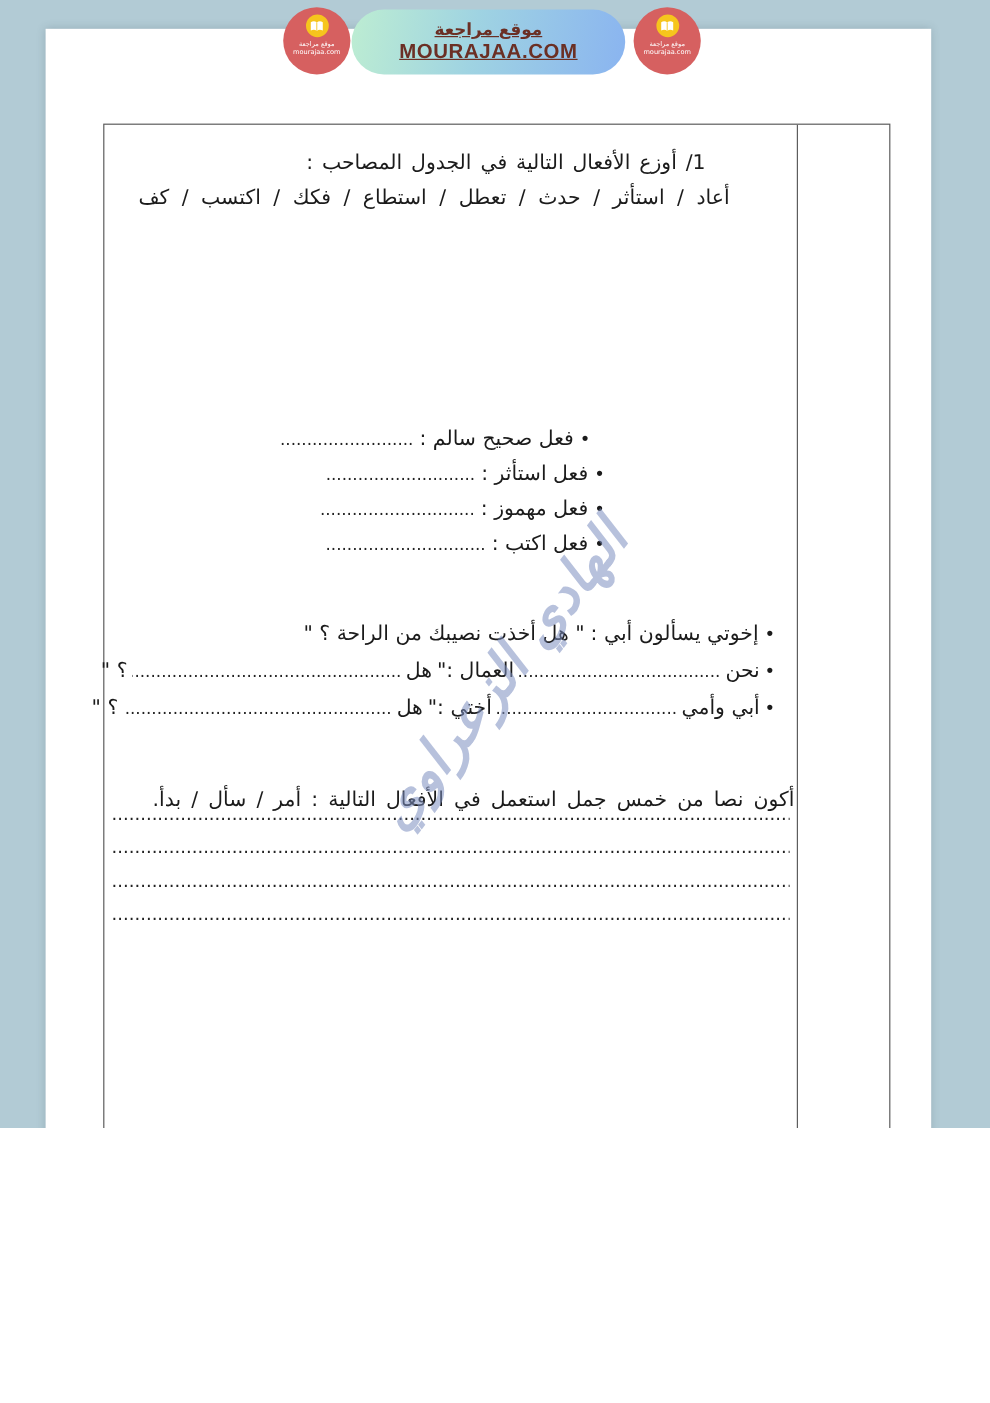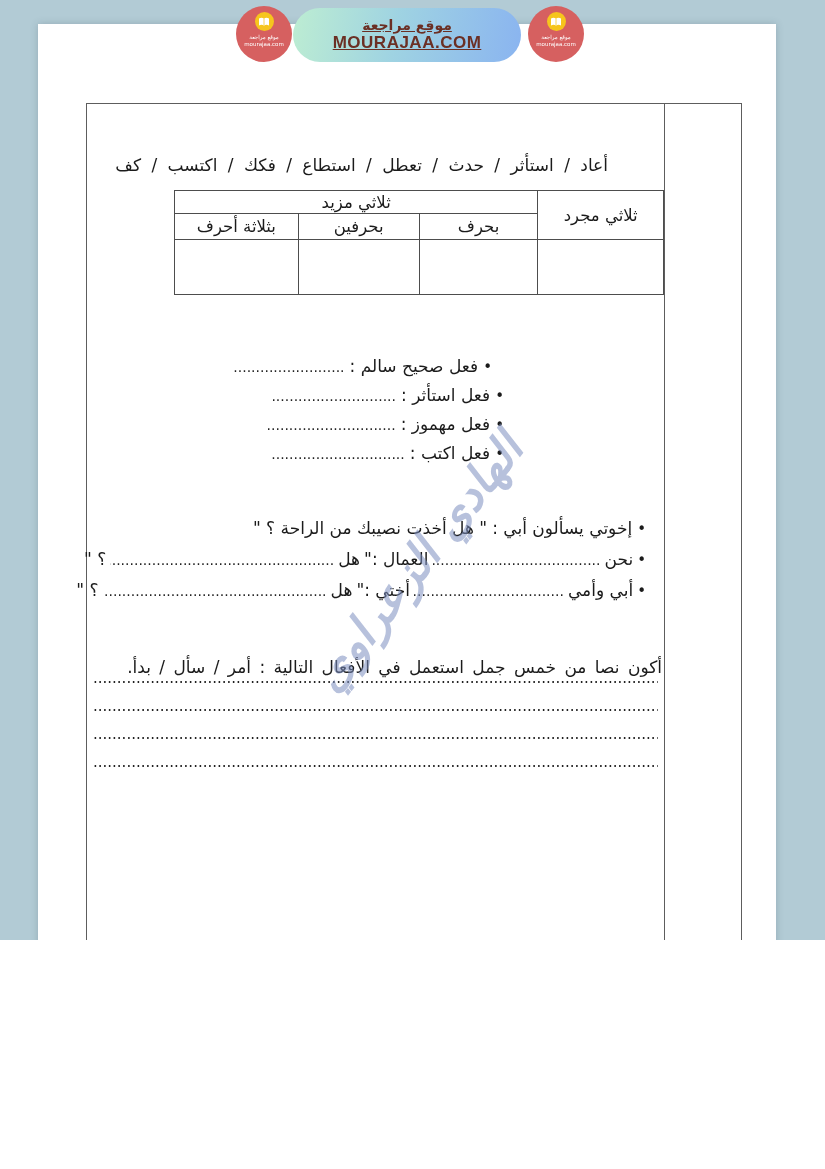"1/ أوزع الأفعال التالية في" div.line { html: none -> <div>1/ أوزع الأفعال التالية في الجدول المصاحب :</div> }
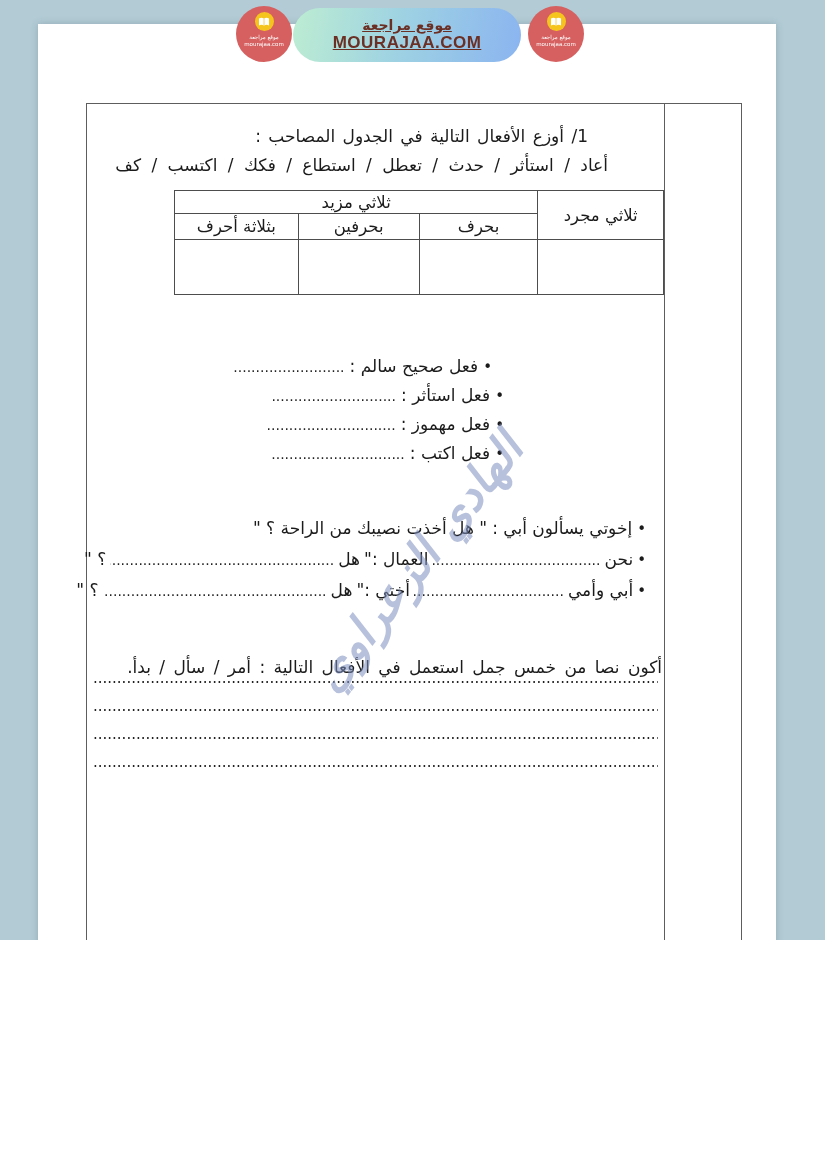"ثلاثي مجرد" table.vtable { html: <table> <tbody> <tr> <td>ثلاثي مجرد</td> <td>ثلاثي مزيد</td> </tr> <tr> <td>بحرف</td> <td>بحرفين</td> <td>بثلاثة أحرف</td> </tr> <tr> <td></td> <td></td> <td></td> <td></td> </tr> </tbody> </table> -> none }
